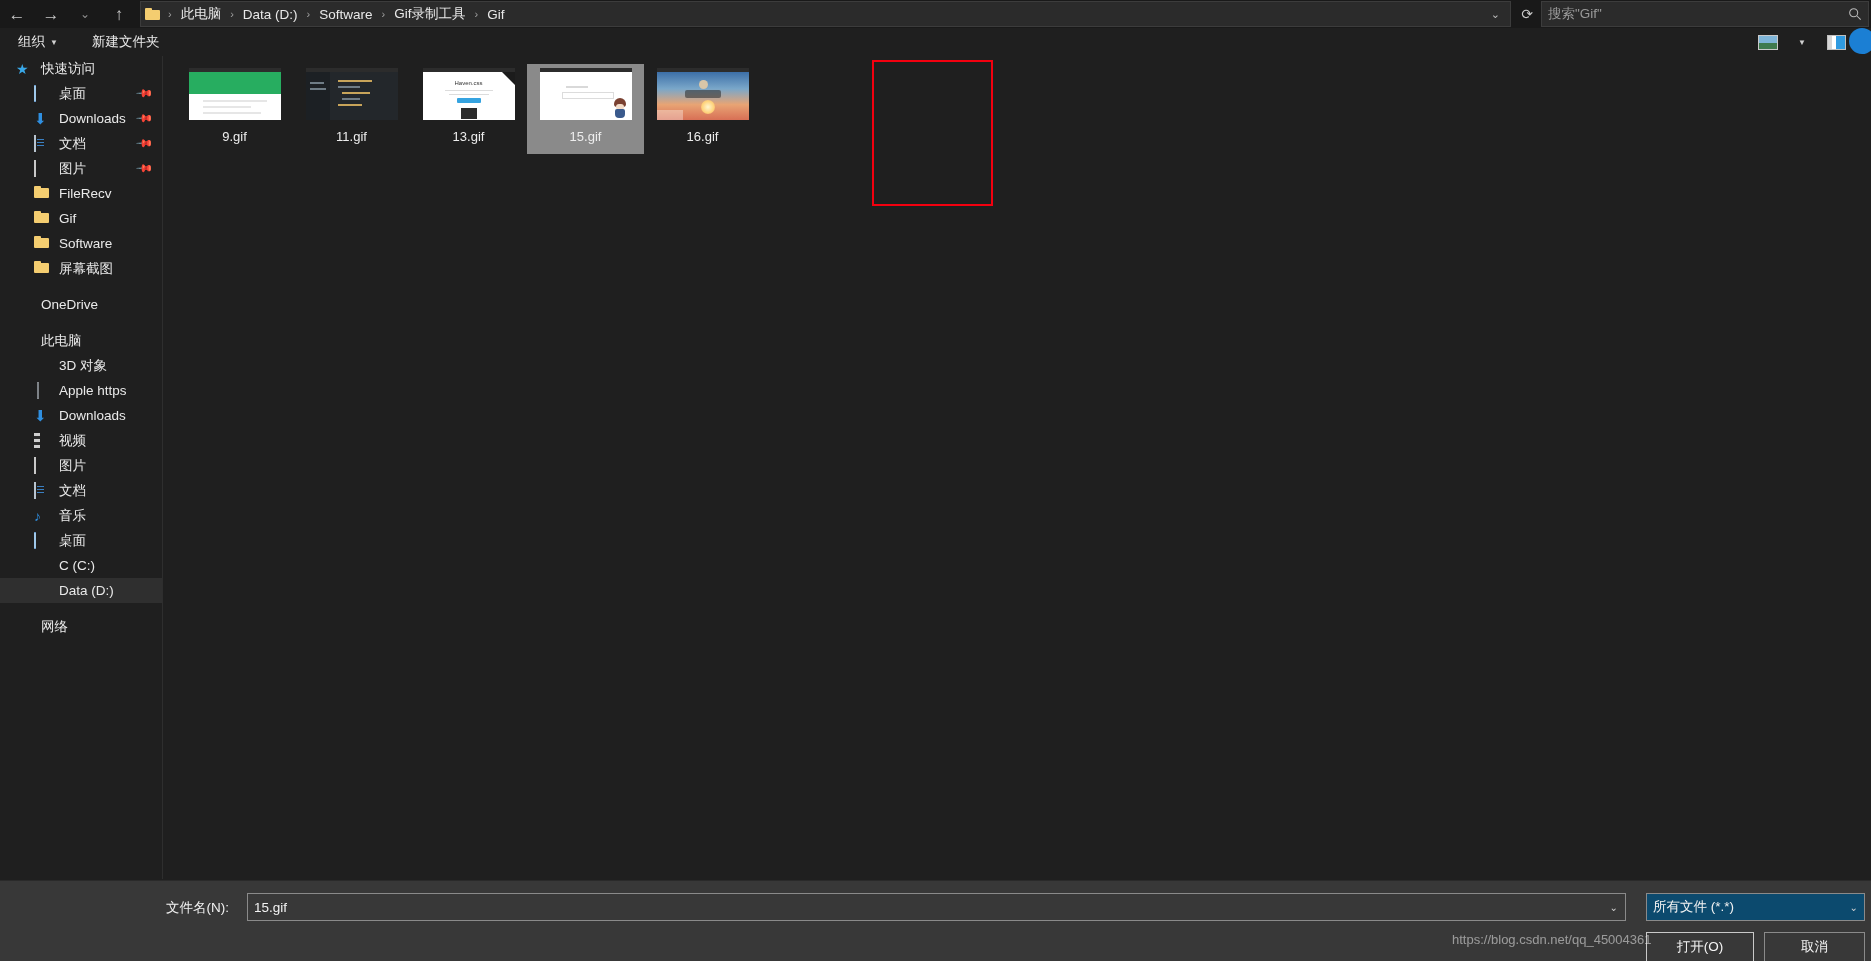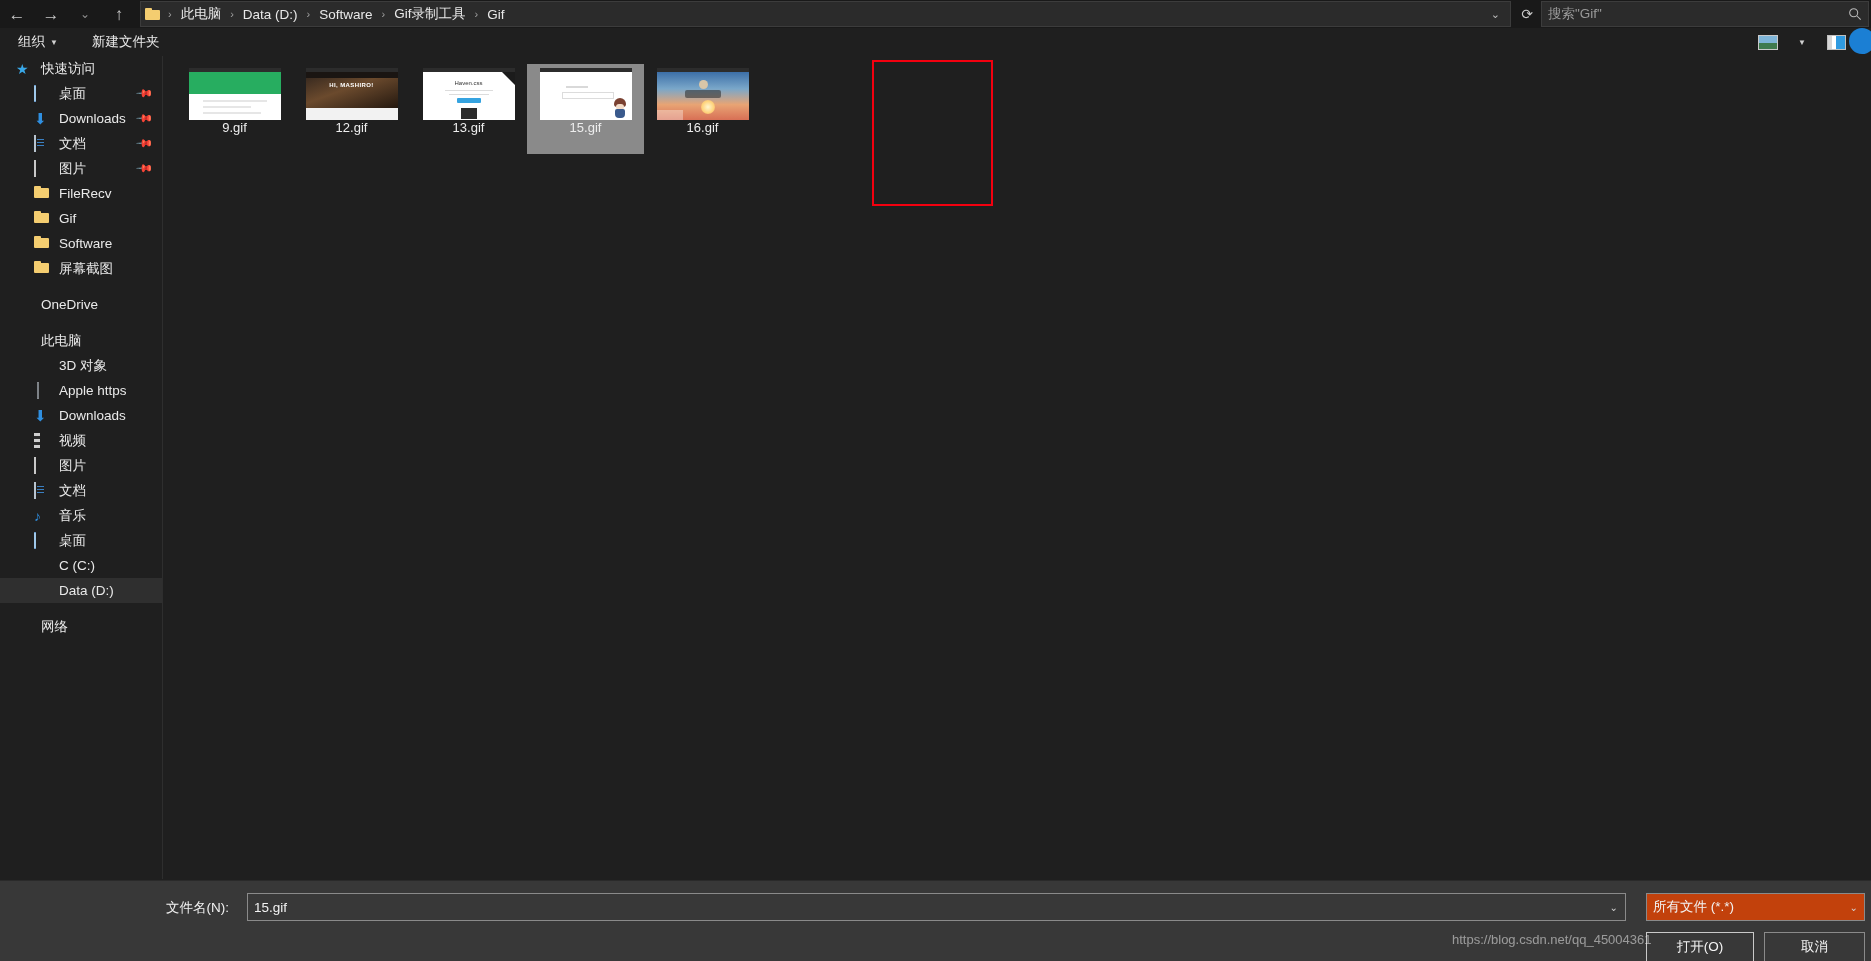"9.gif" .tile .name { margin-top: 0 -> 9px }
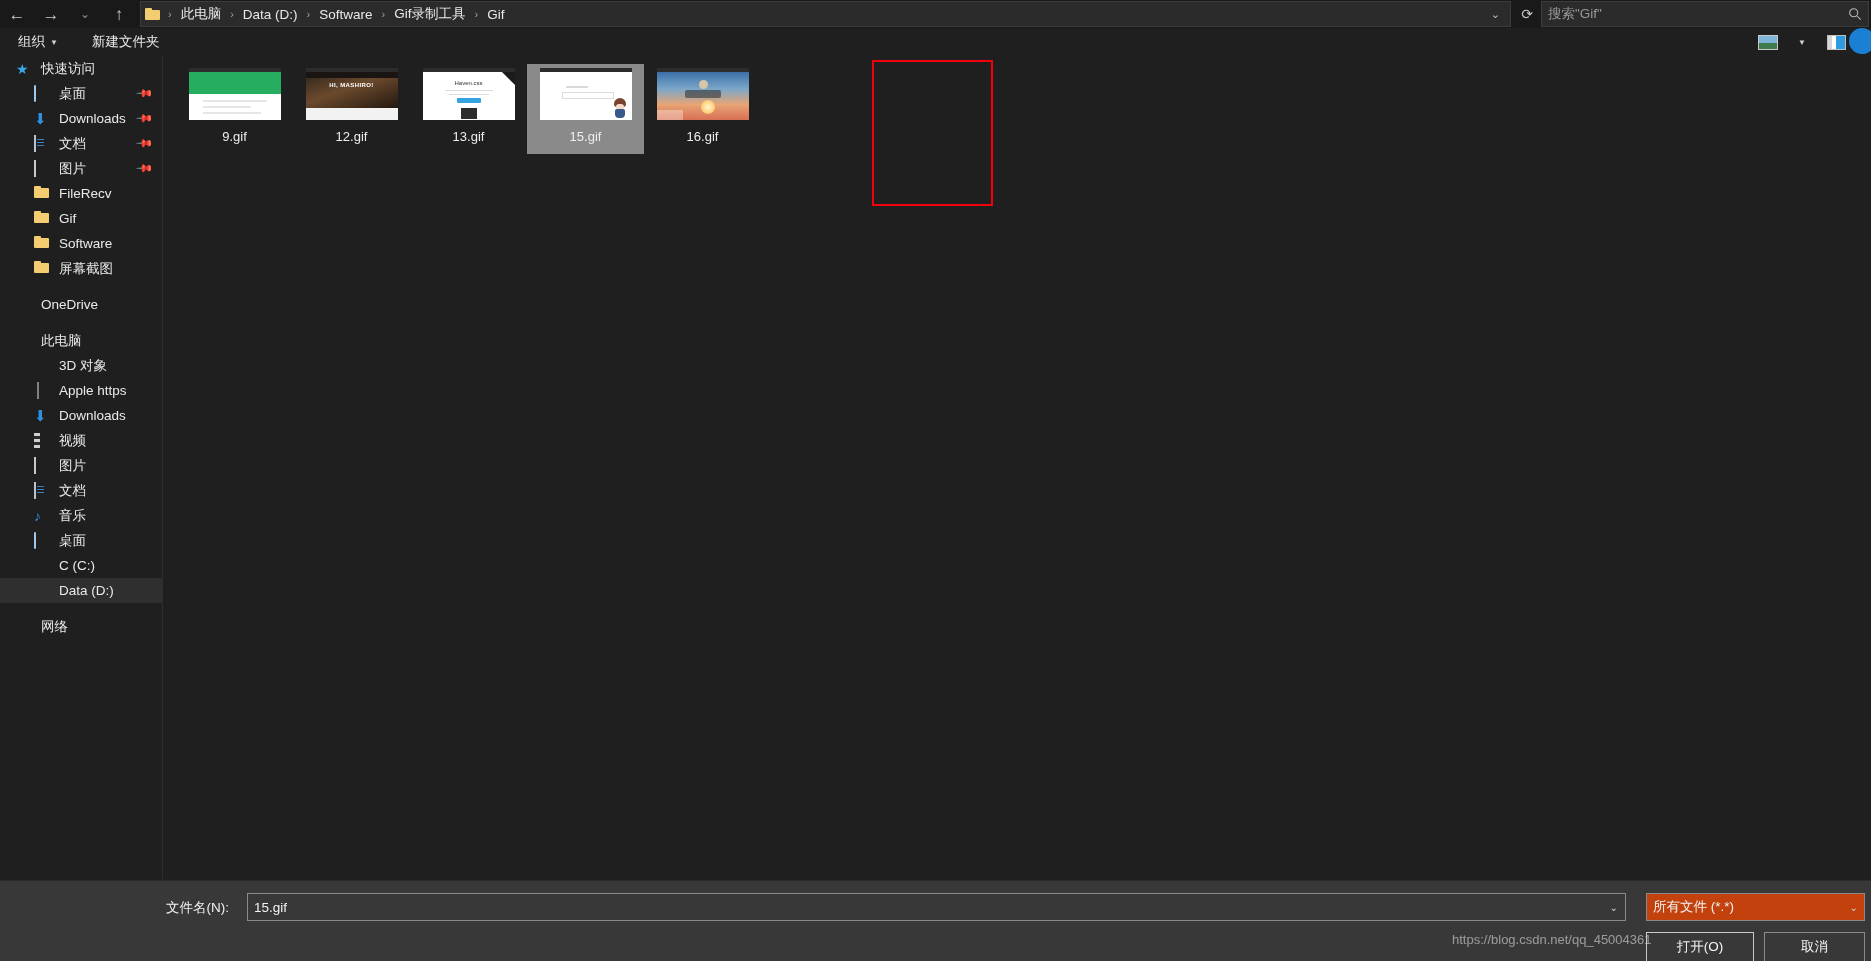"11.gif" div.tile { html: none -> <div> <div> <div></div> <div></div> <div></div> <div></div> <div></div> <div></div> <div></div> <div></div> <div></div> </div> <div>11.gif</div> </div> }
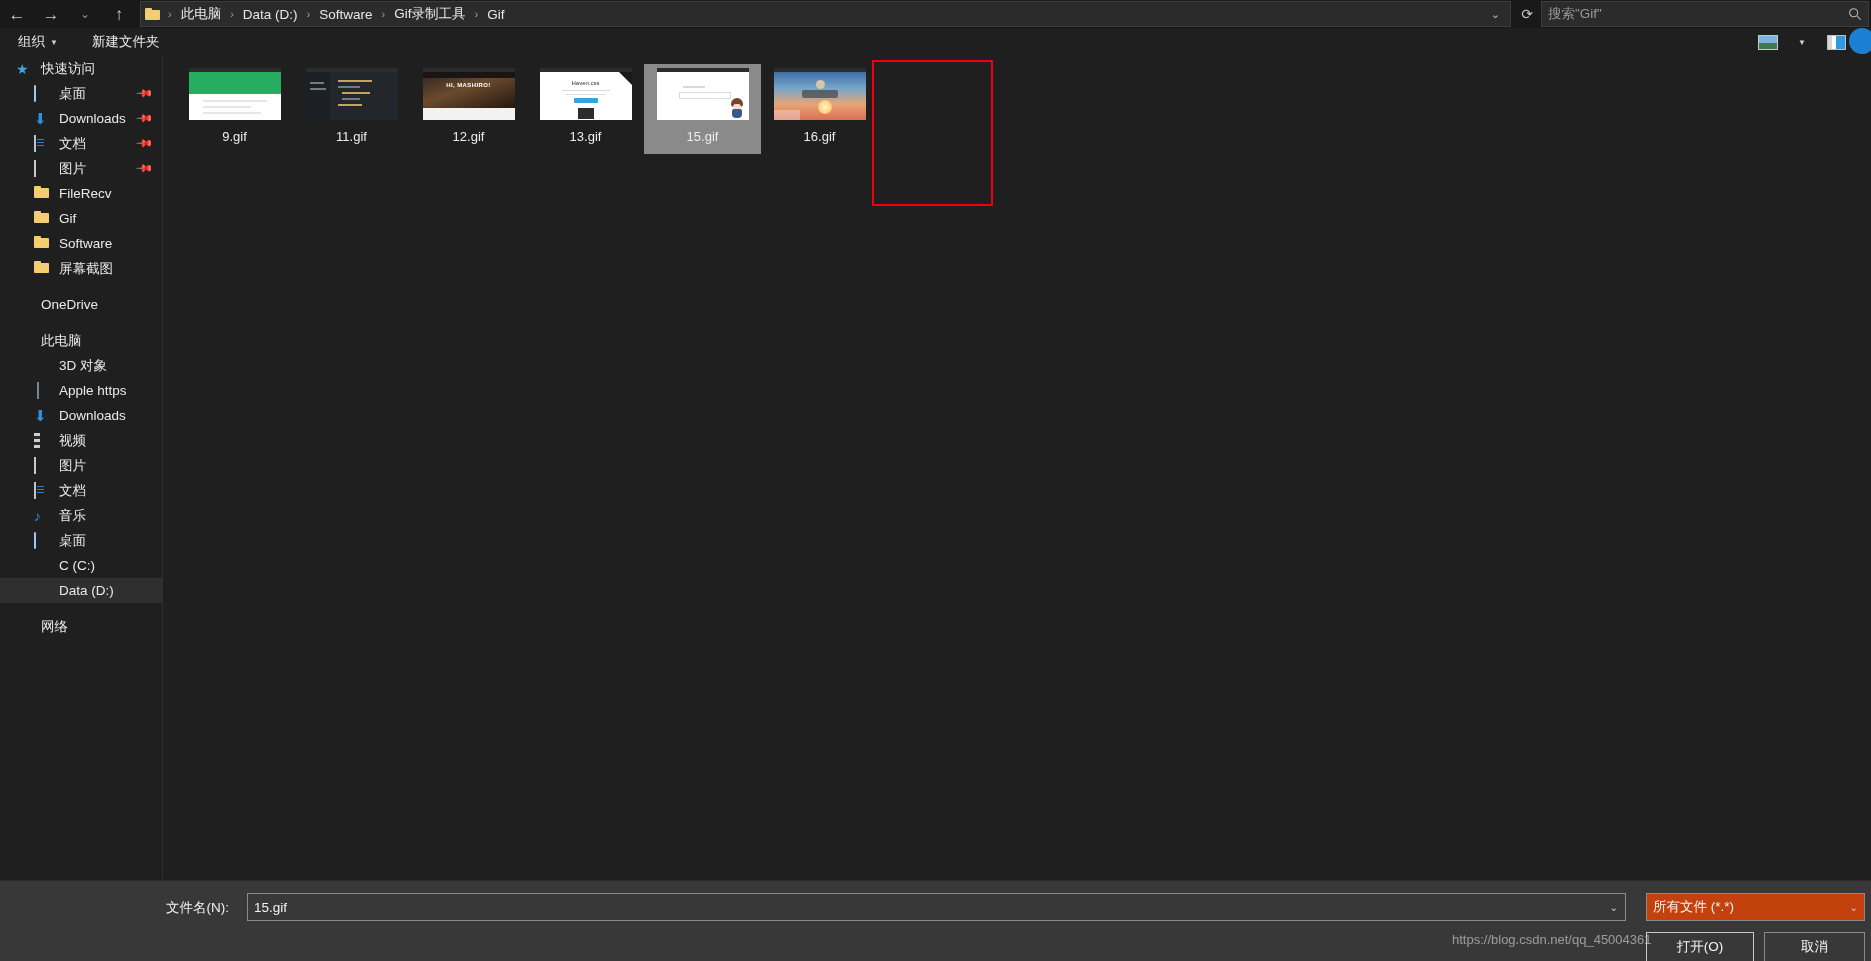"12.gif" div.tile { html: <div> <div> <div></div> <div></div> <div>HI, MASHIRO!</div> <div></div> </div> <div>12.gif</div> </div> -> none }
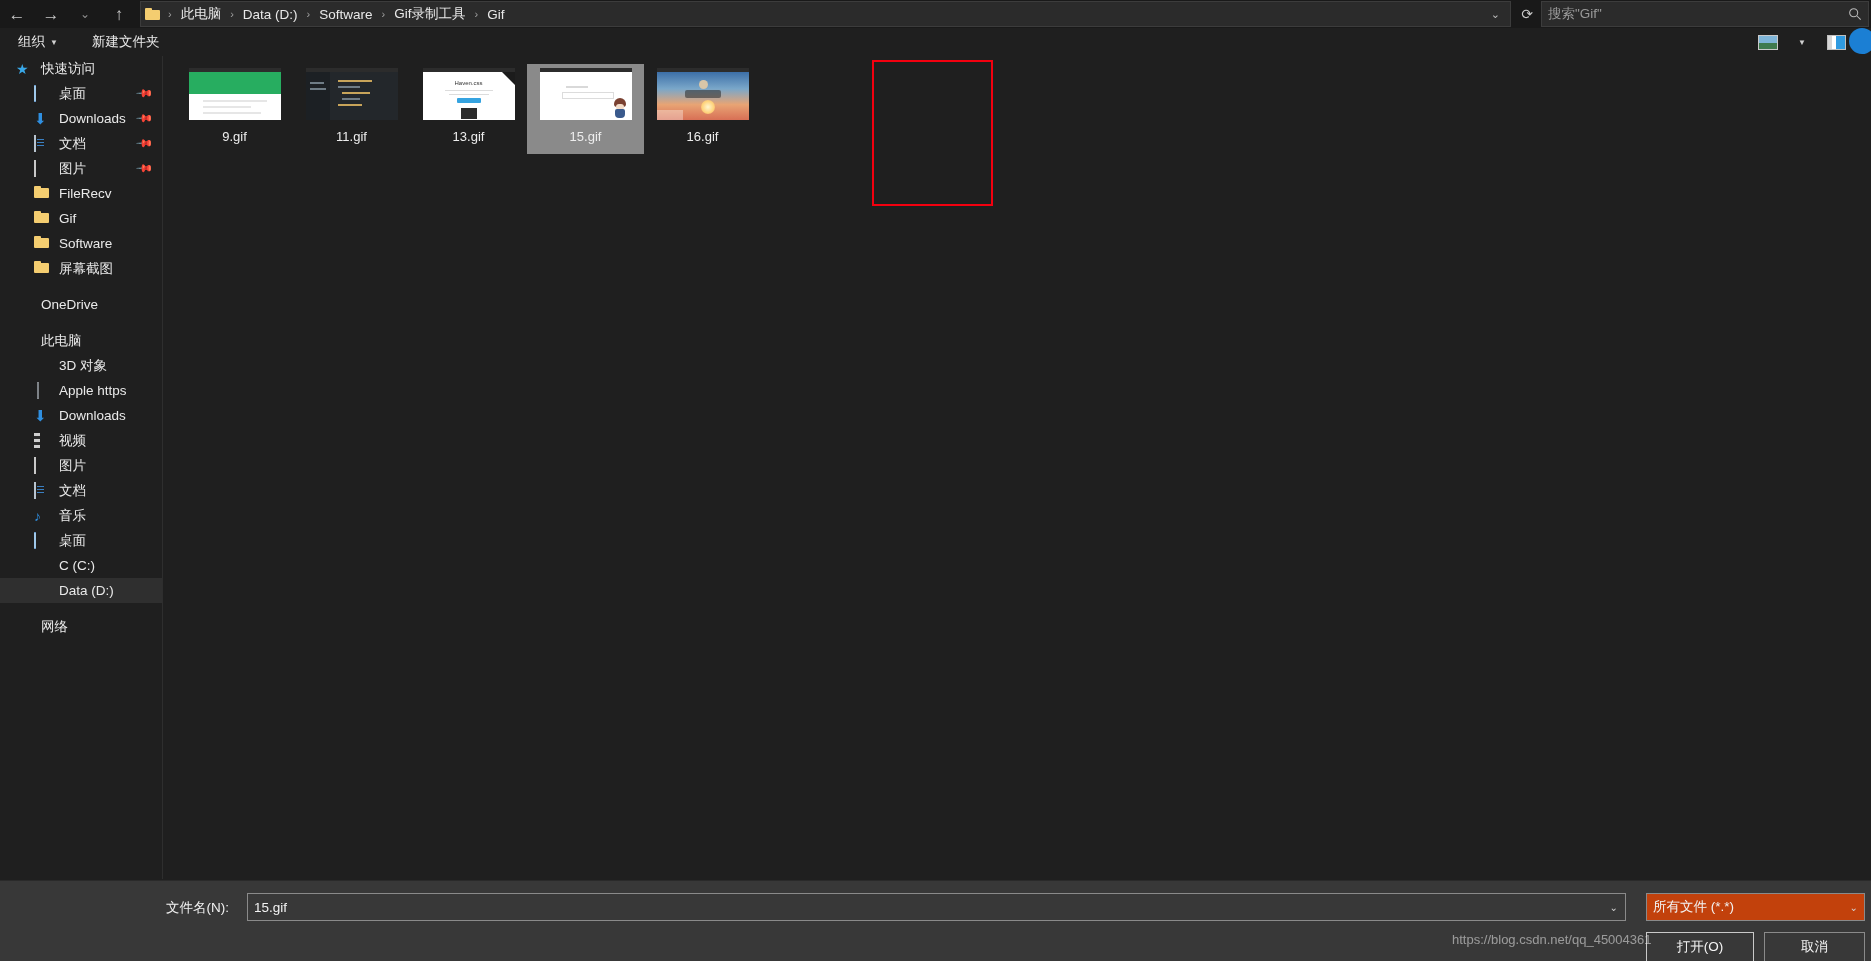"所有文件 (*.*)" .ft-select { background: #c2410c -> #0c4a6e }
